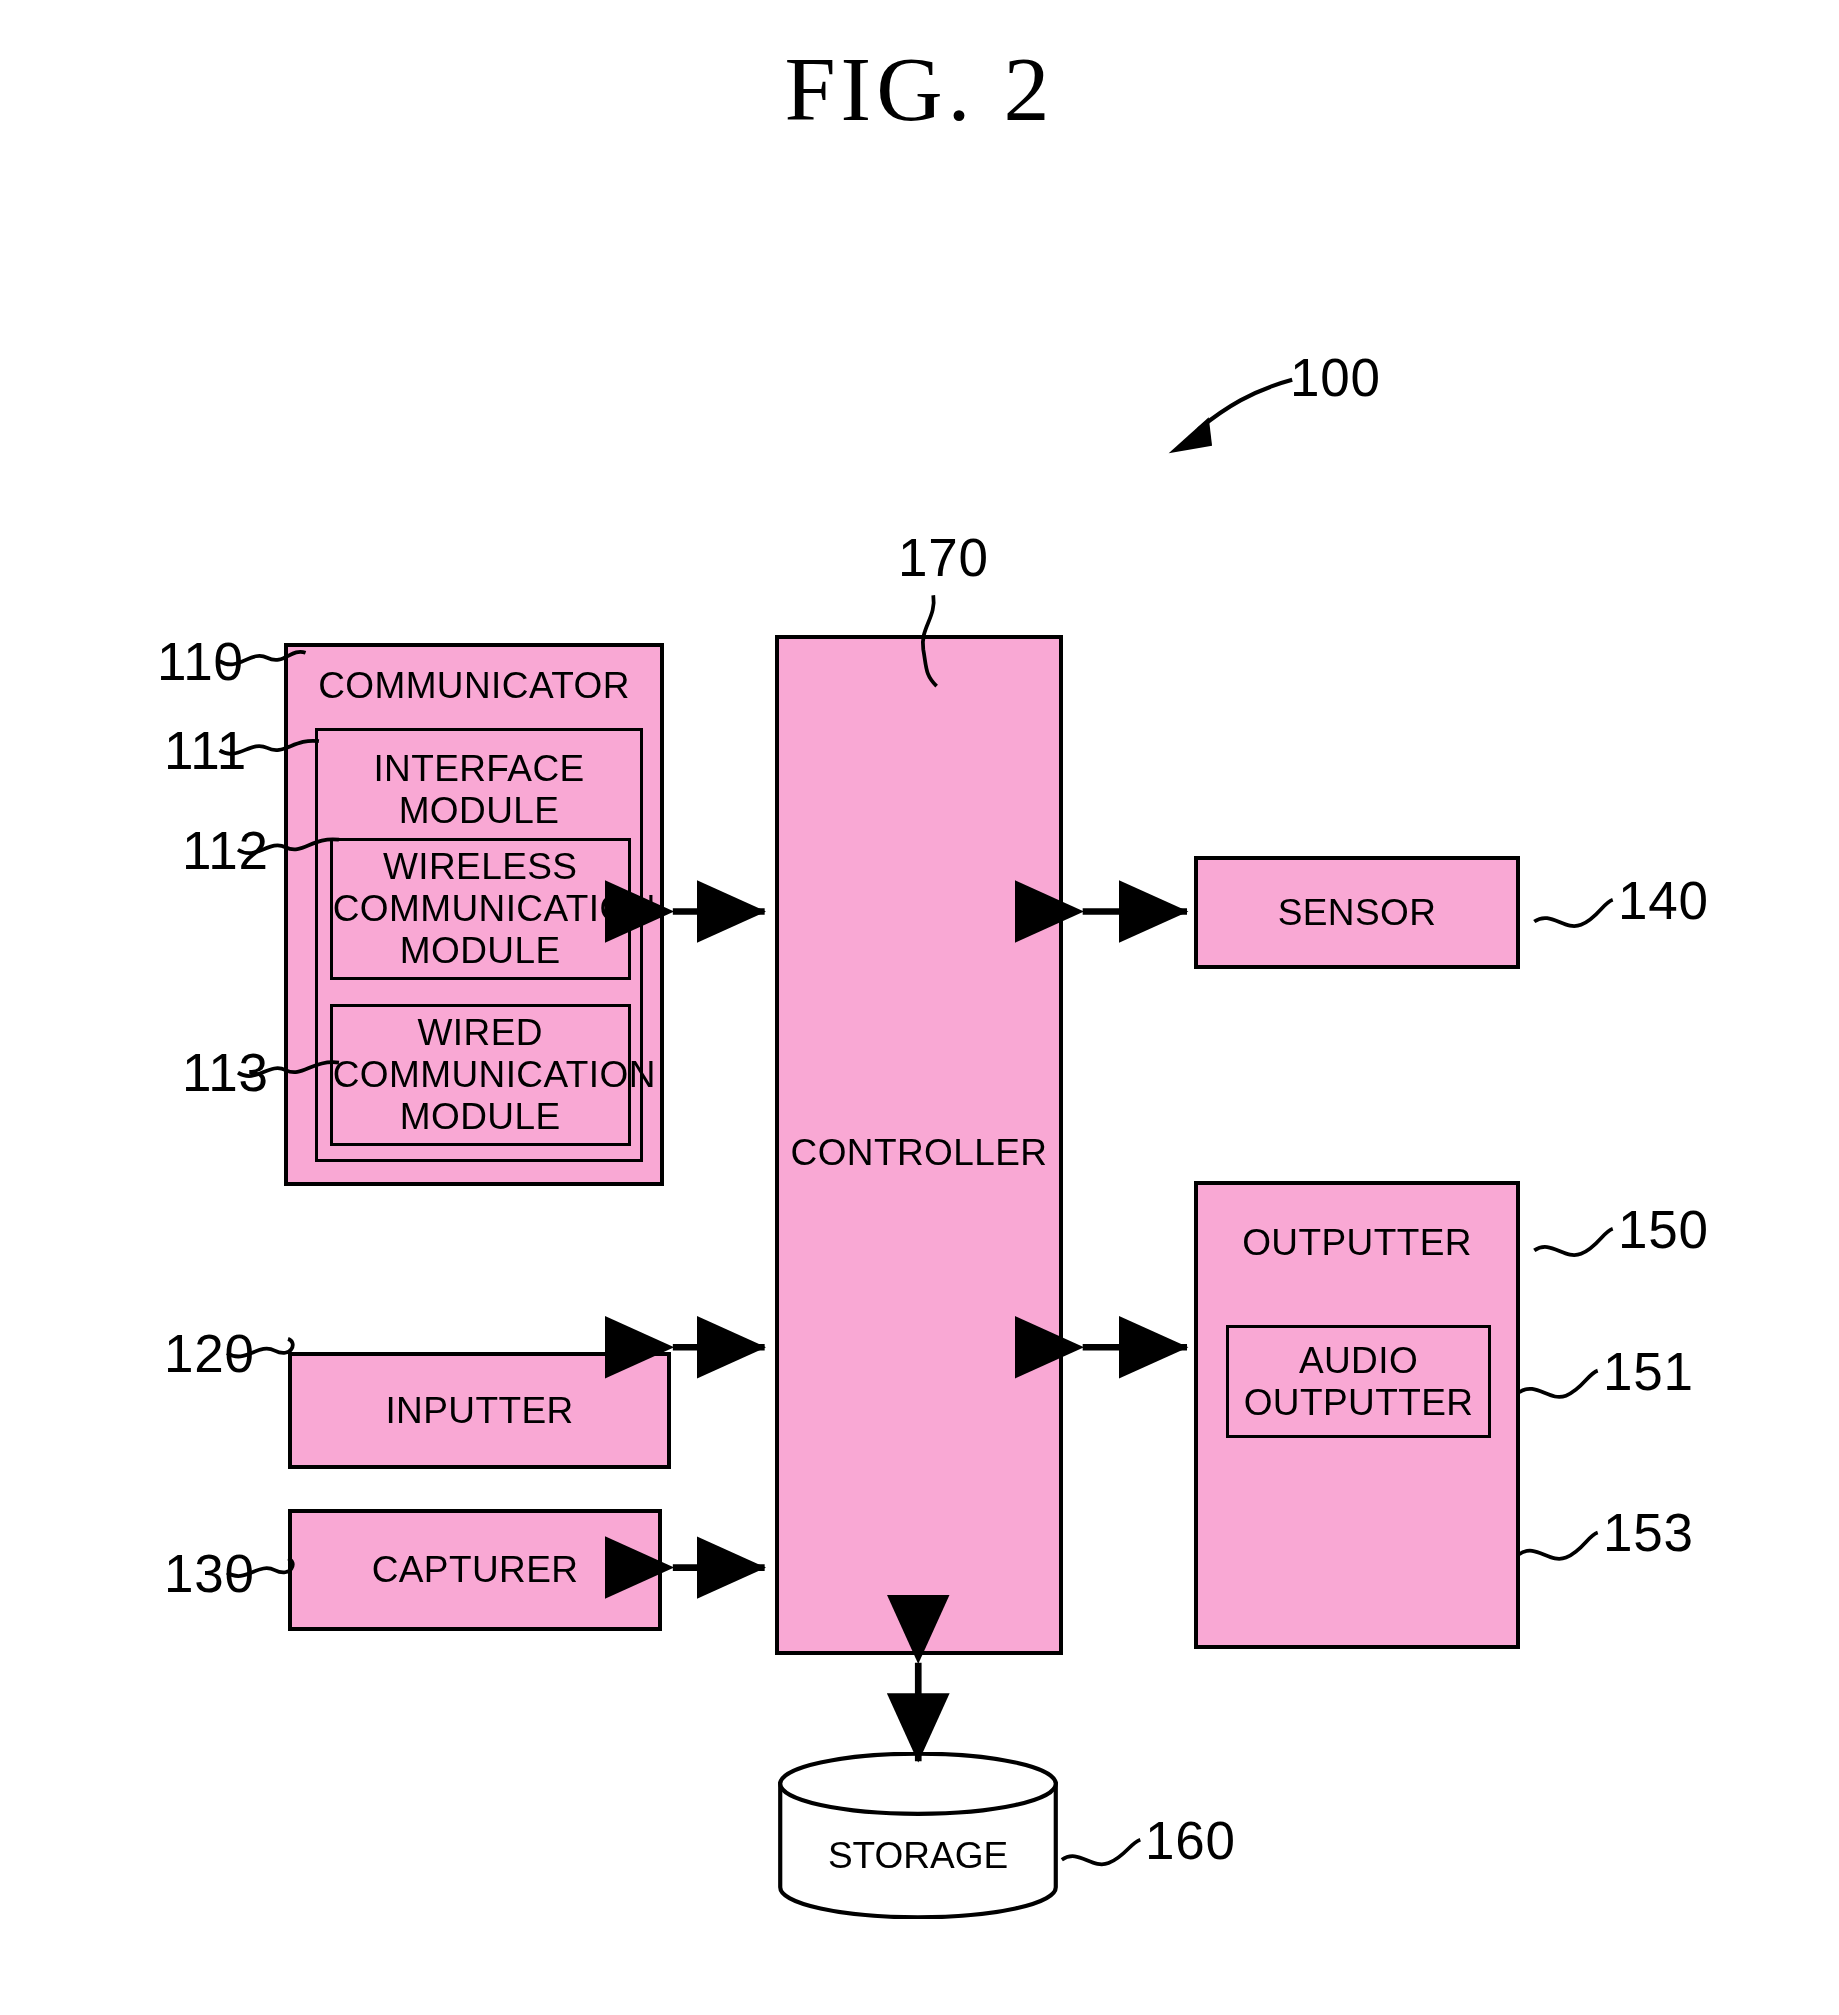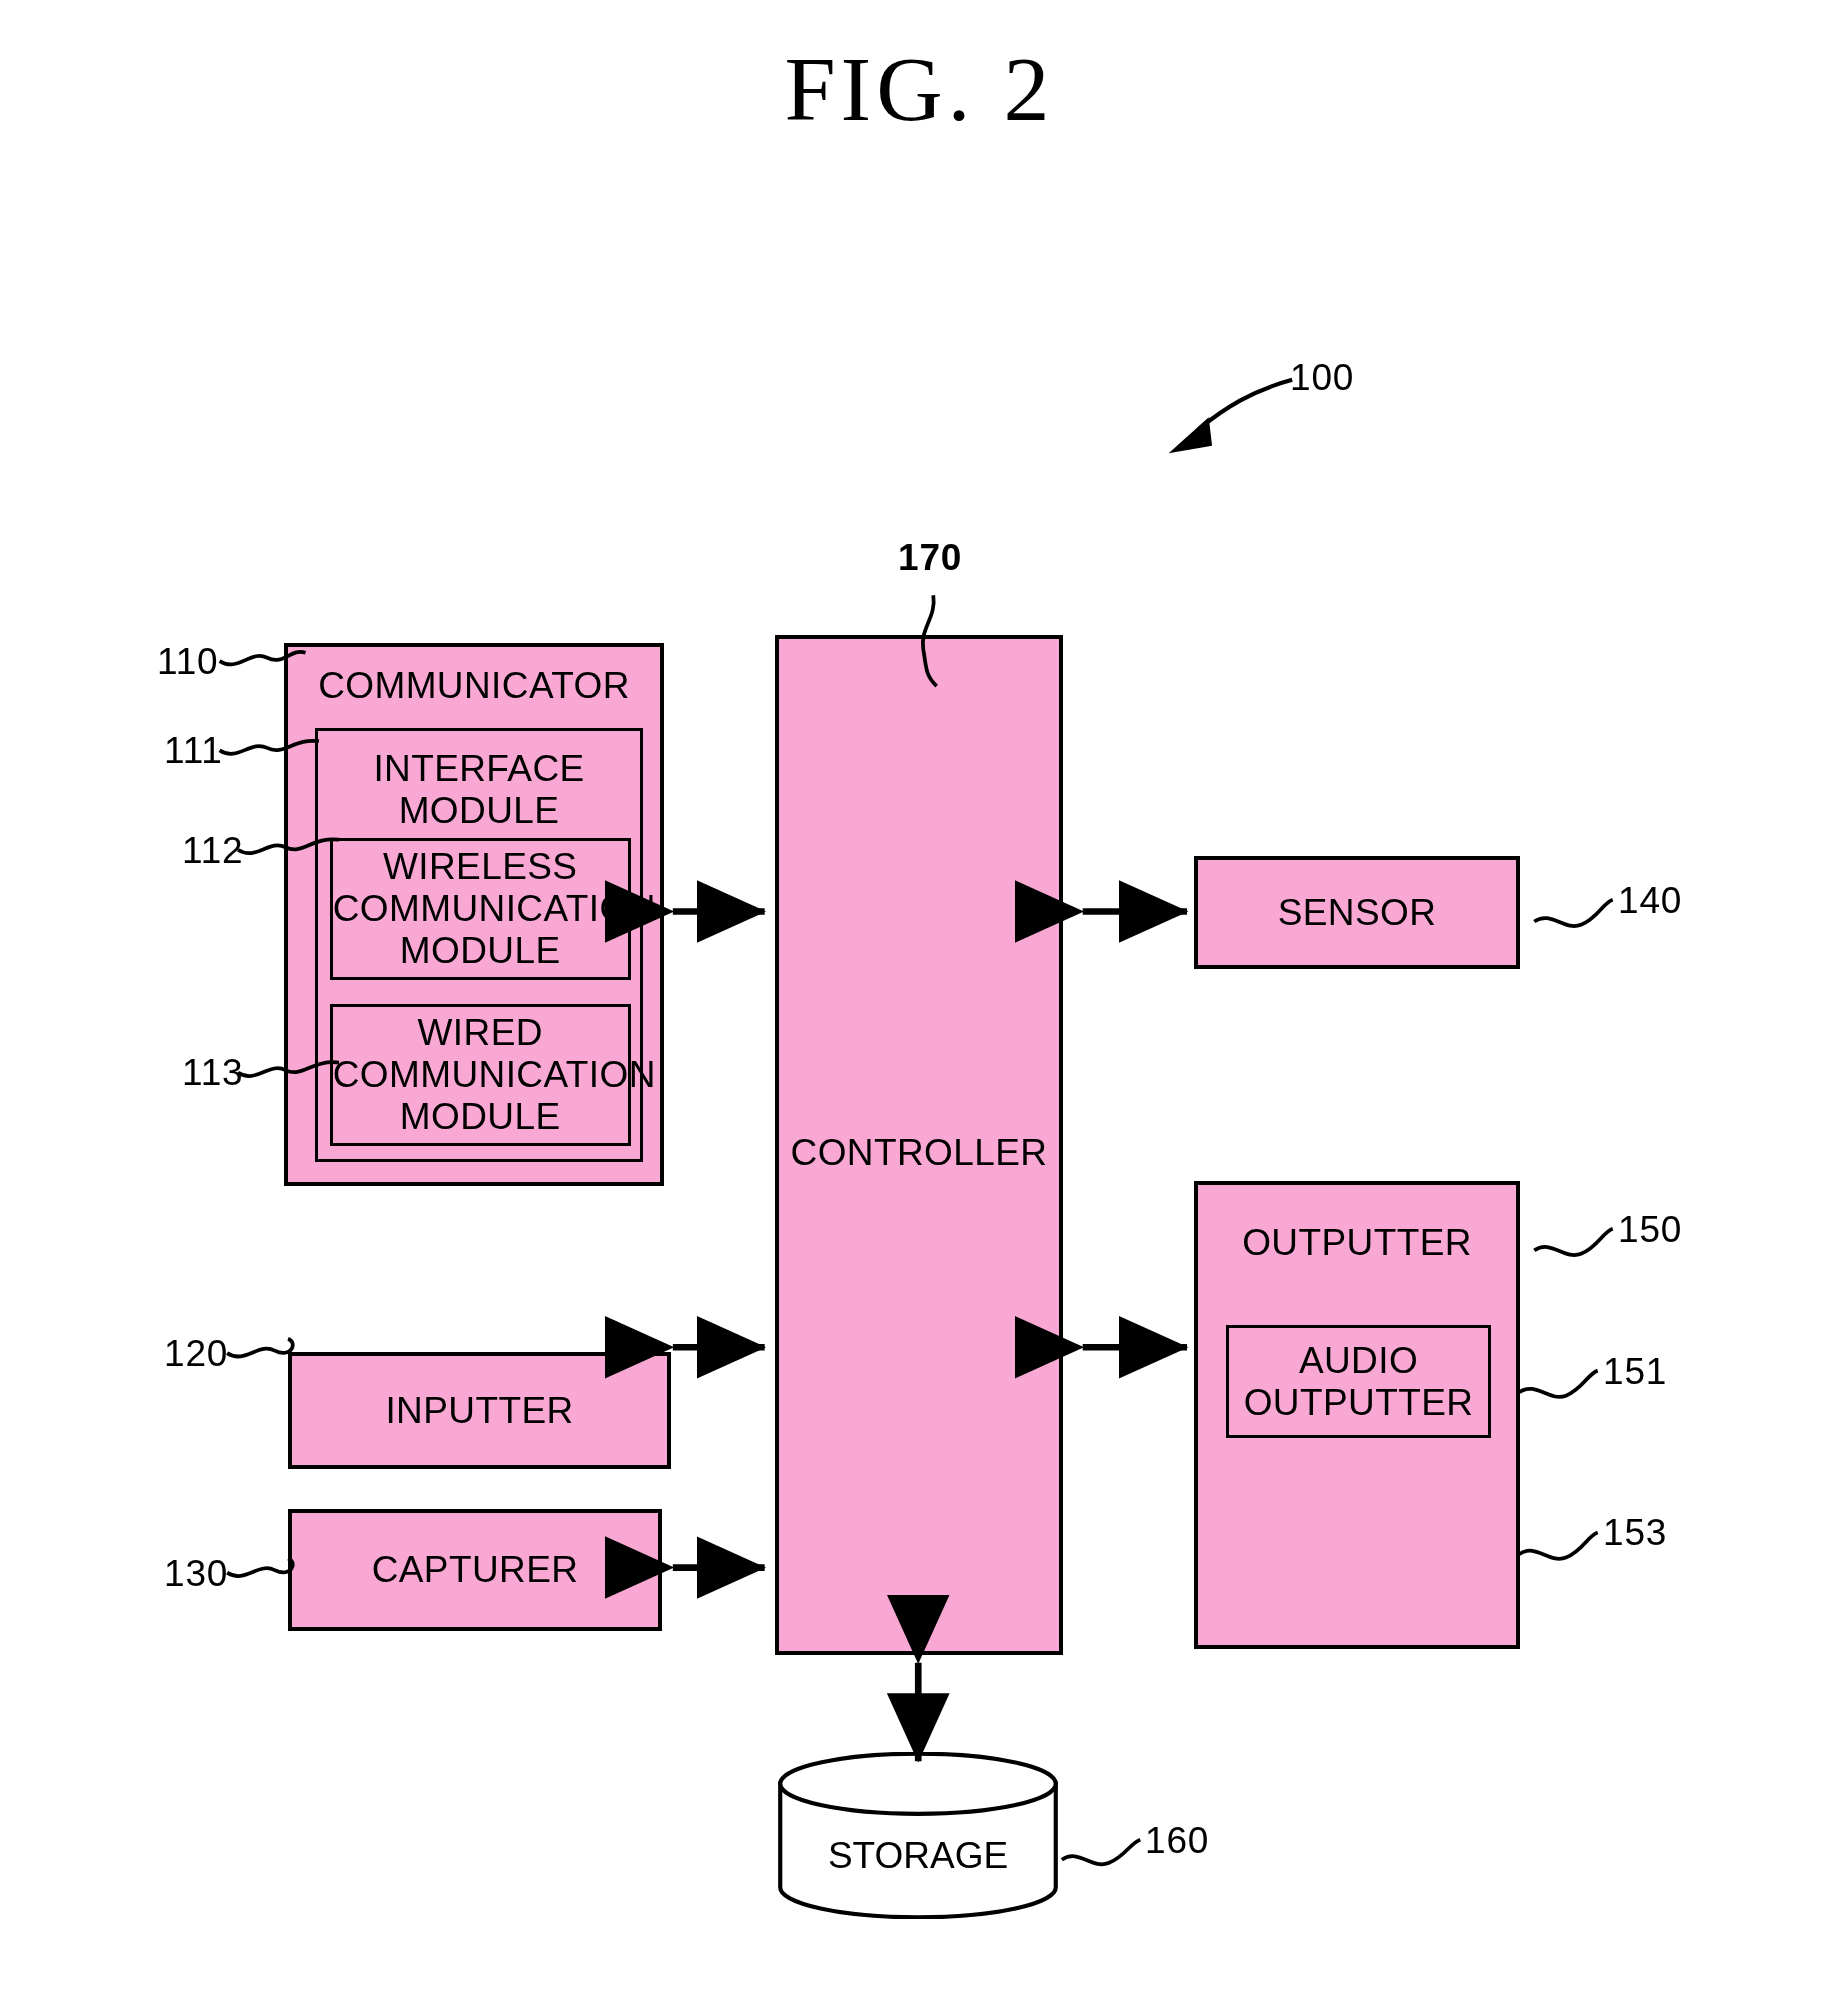"100" .refnum { font-size: 37px -> 53px }
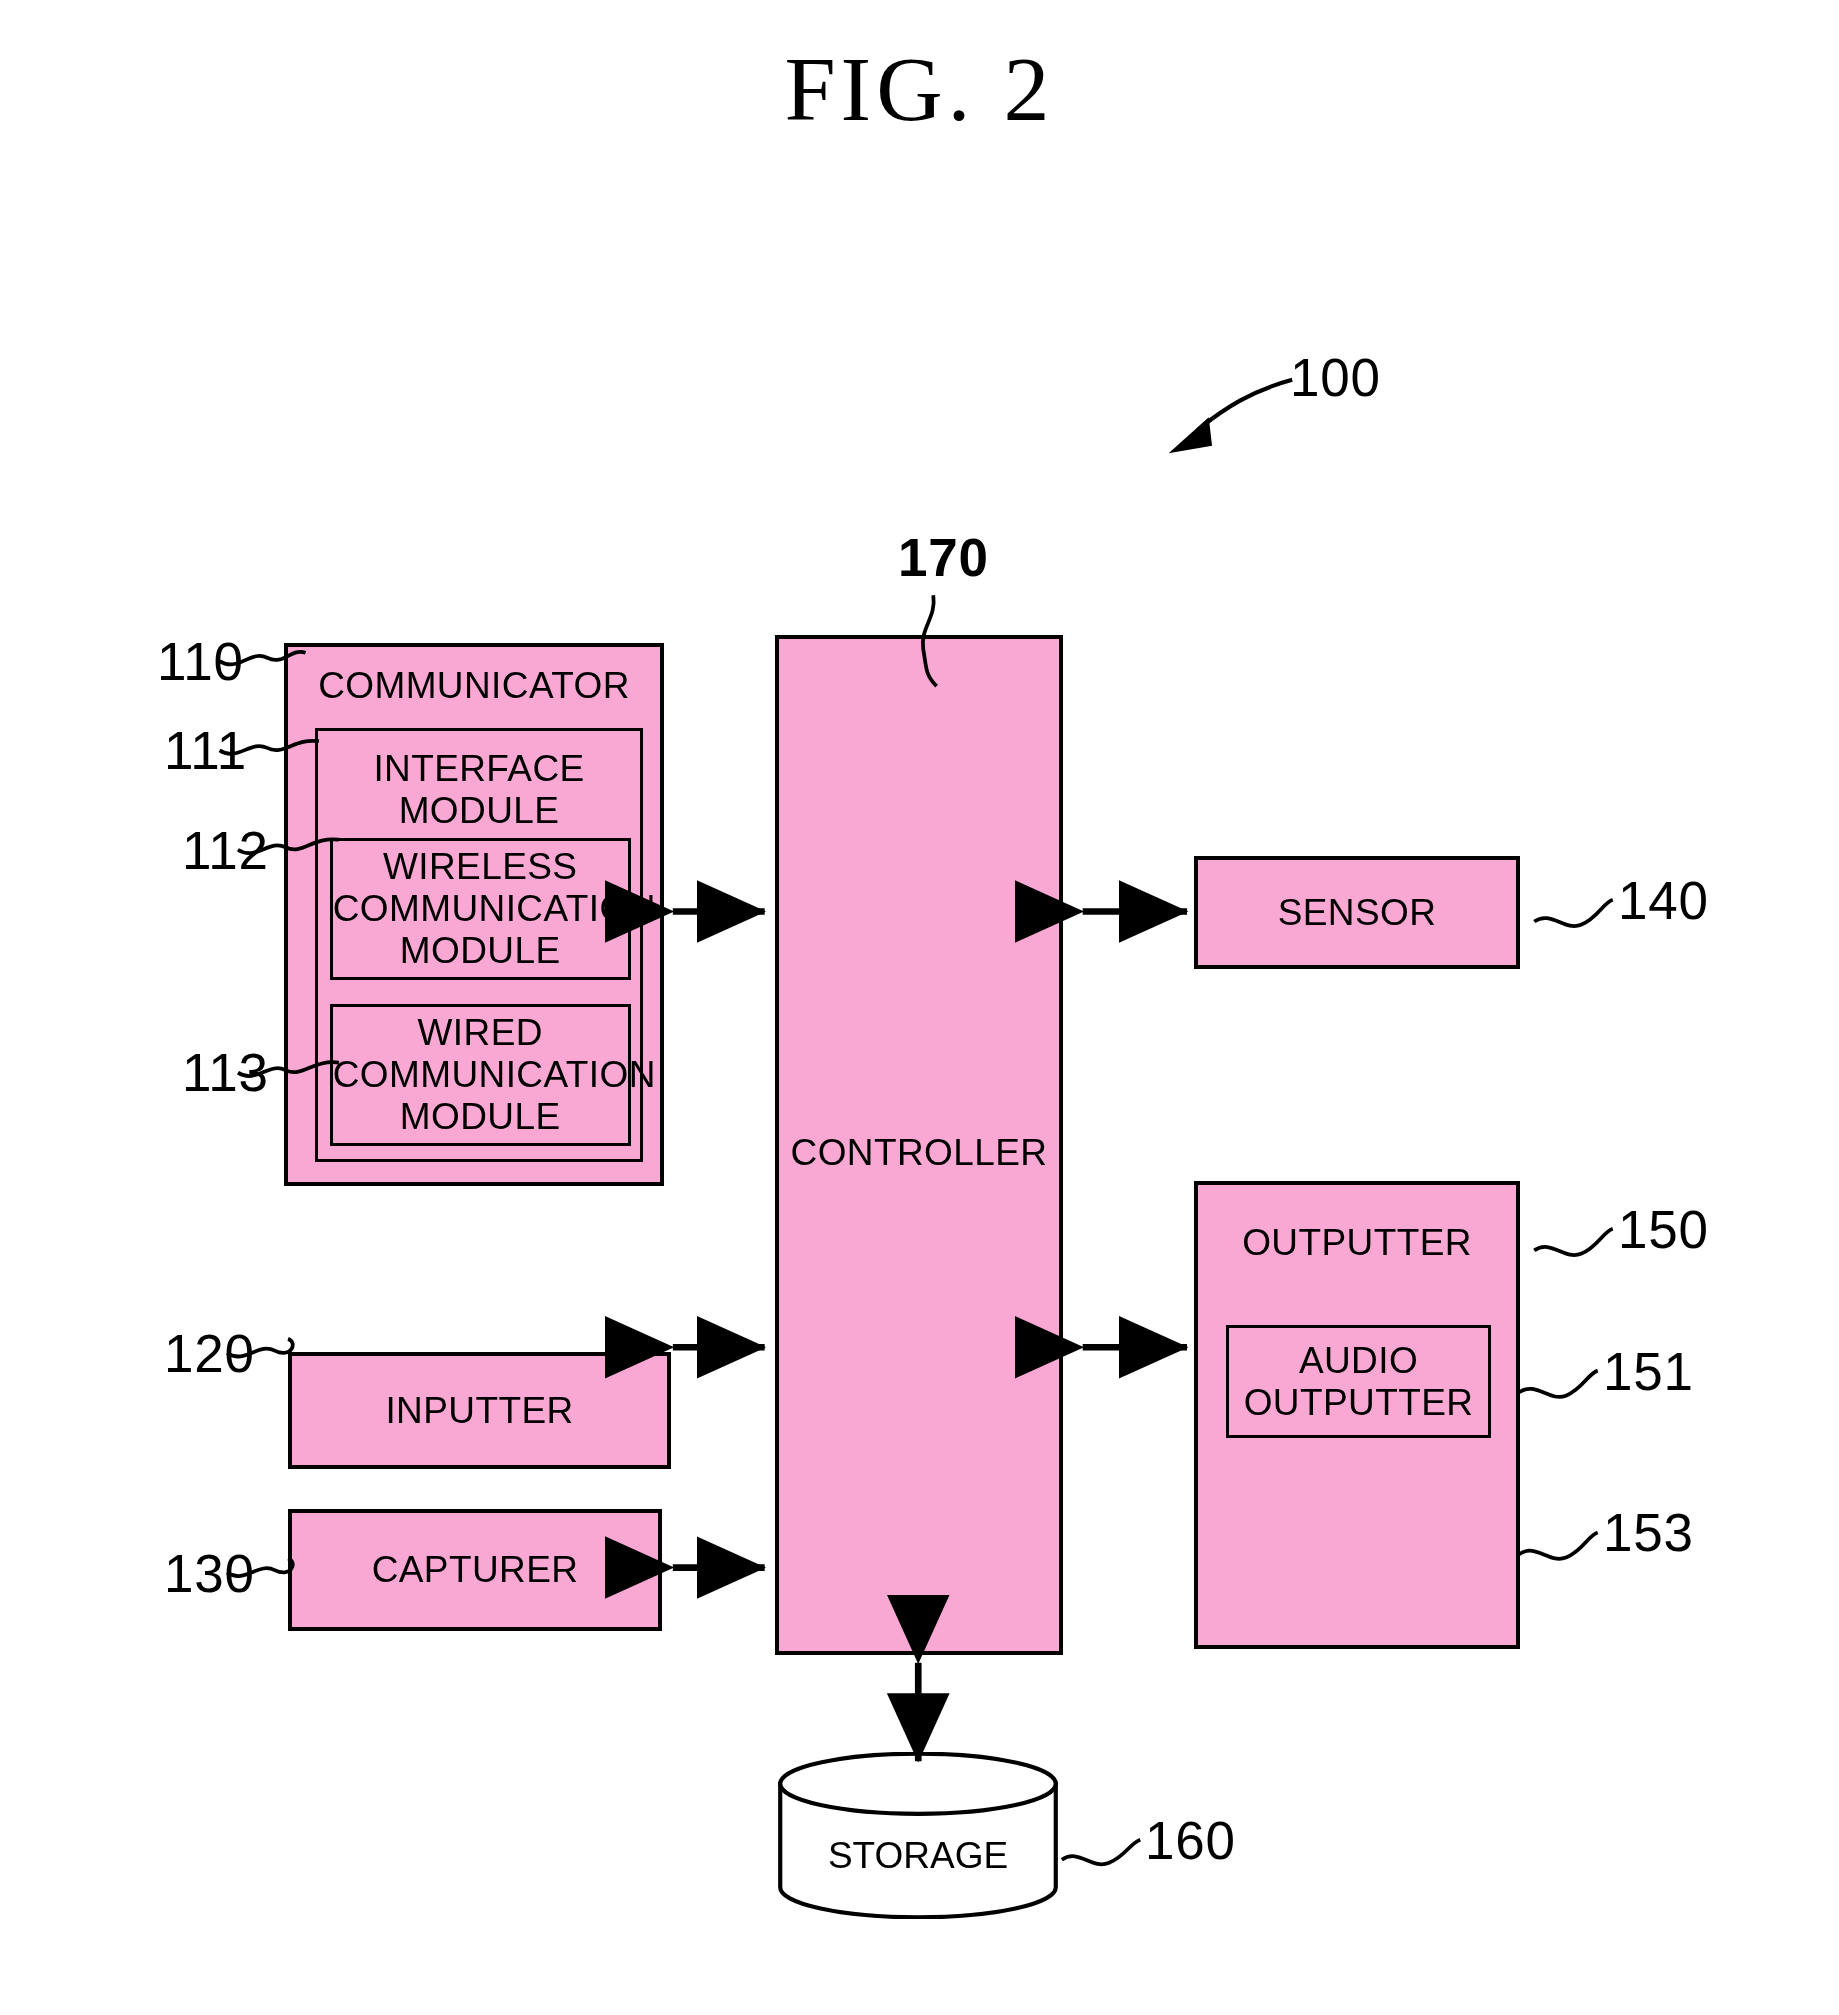"170" div.refnum { font-weight: bold -> none }
